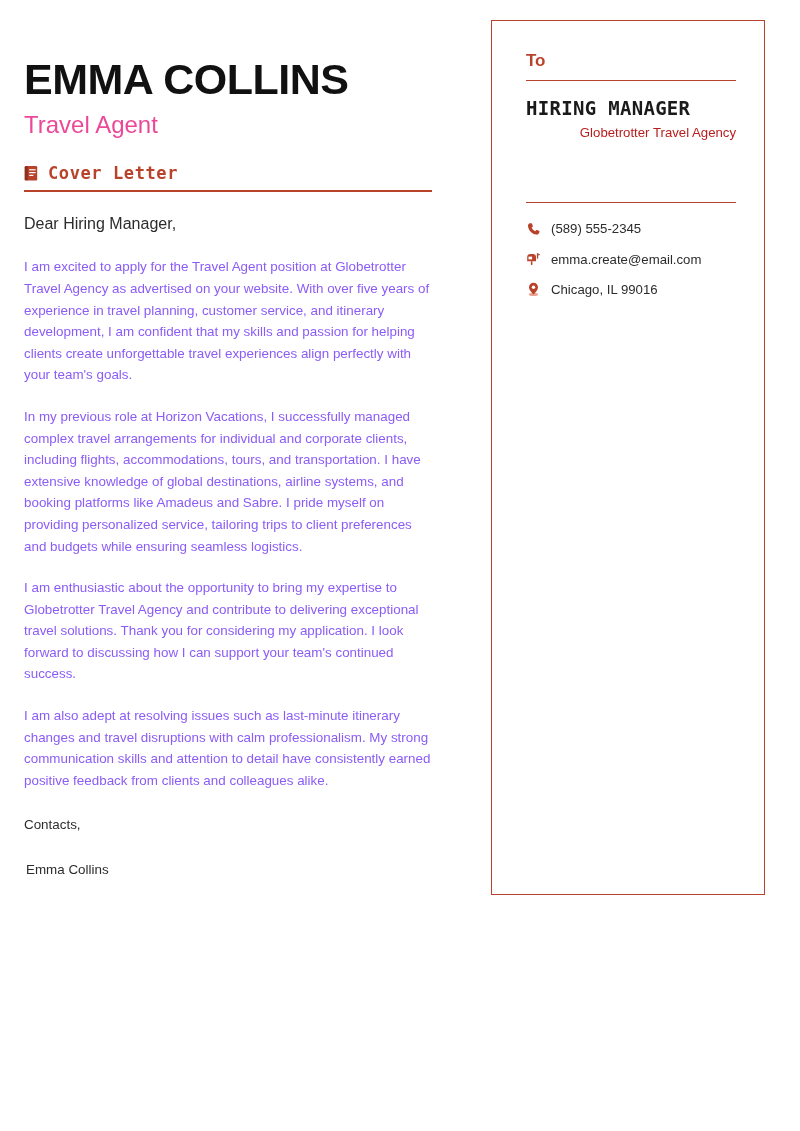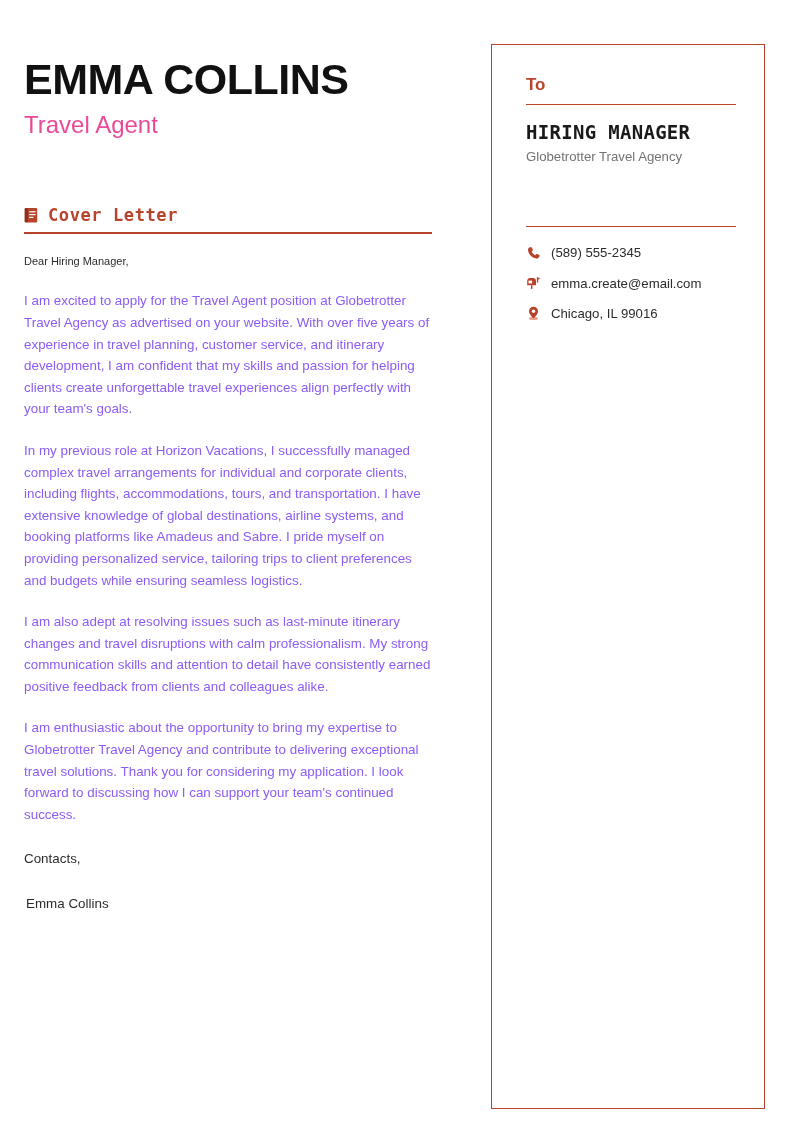"To" .side-panel { height: 1065px -> 875px; top: 44px -> 20px }
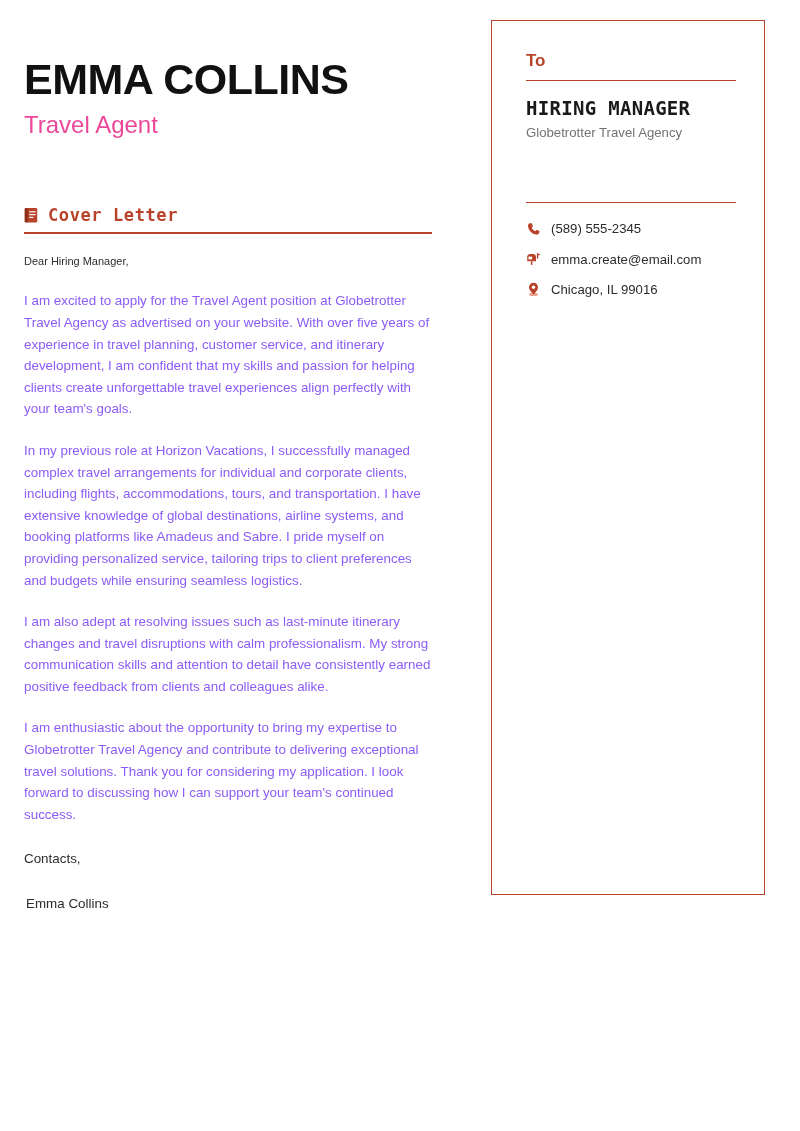"Globetrotter Travel Agency" .recipient-org { color: #737373 -> #b91c1c; margin: 4px 0 0 0 -> 4px 0 0 7px; text-align: none -> right }
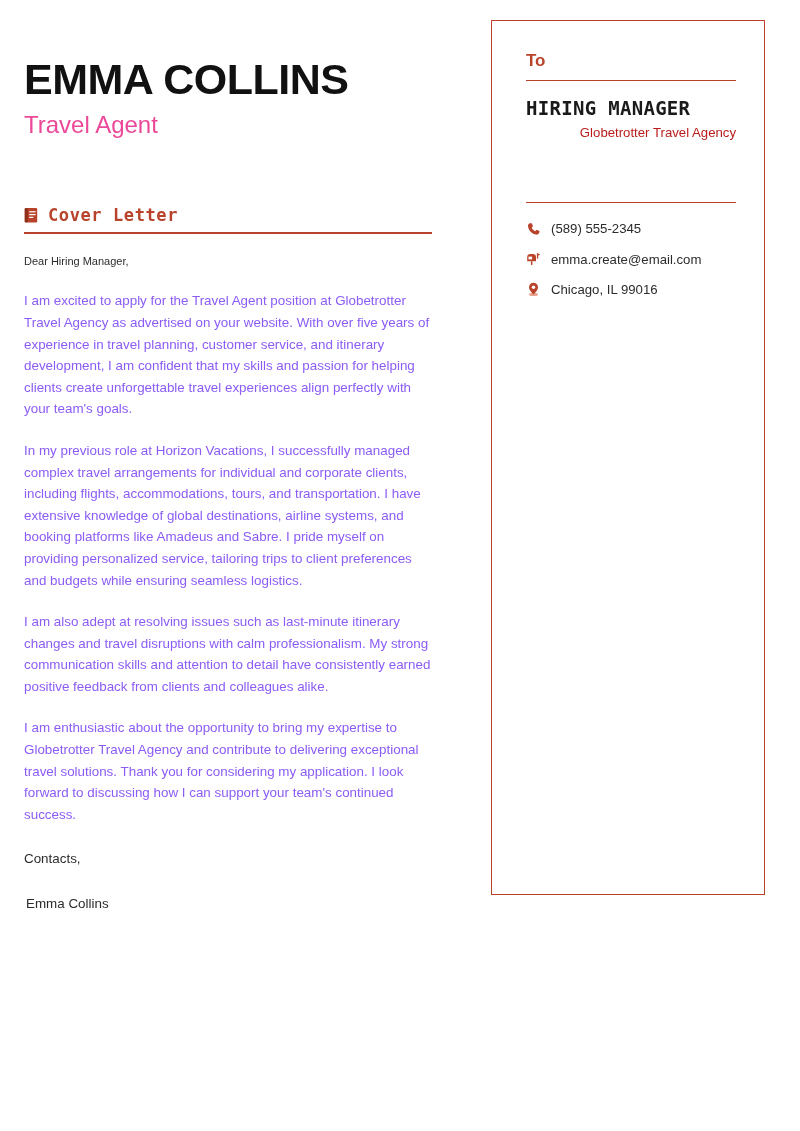"Cover Letter" .section-head-wrap { margin-top: 67px -> 25px }
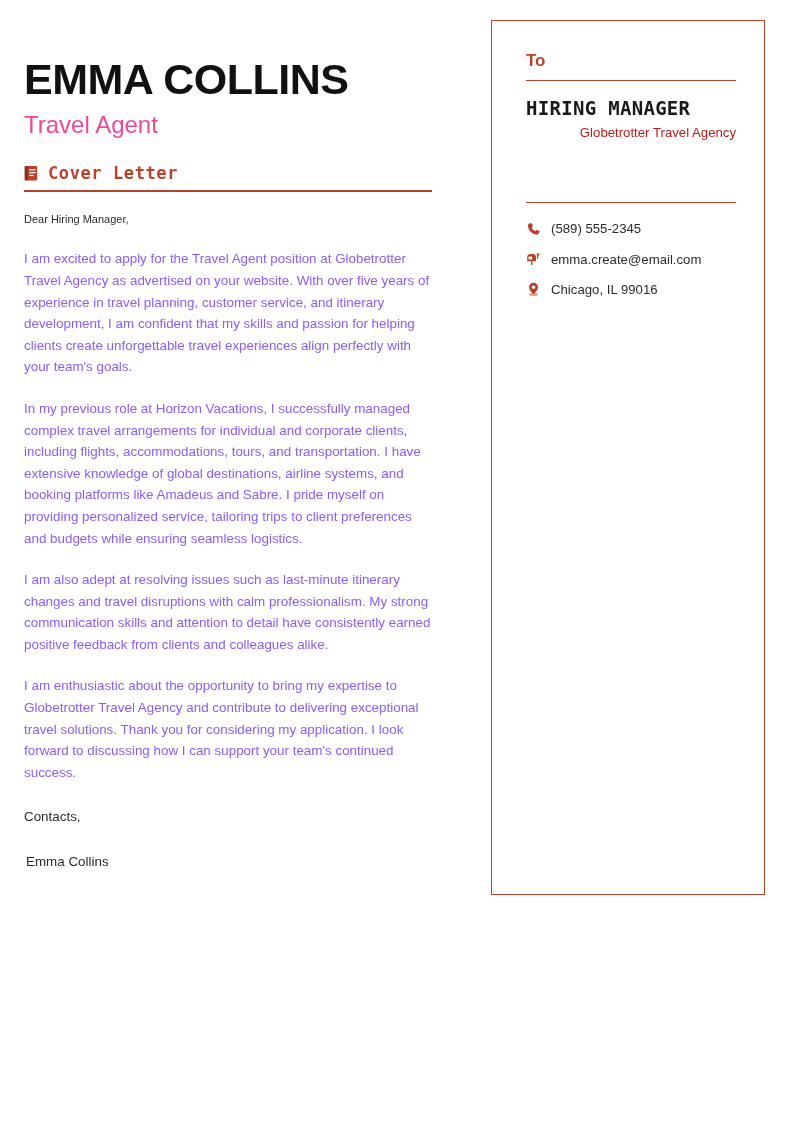"Dear Hiring Manager," .salutation { font-size: 11px -> 16px }
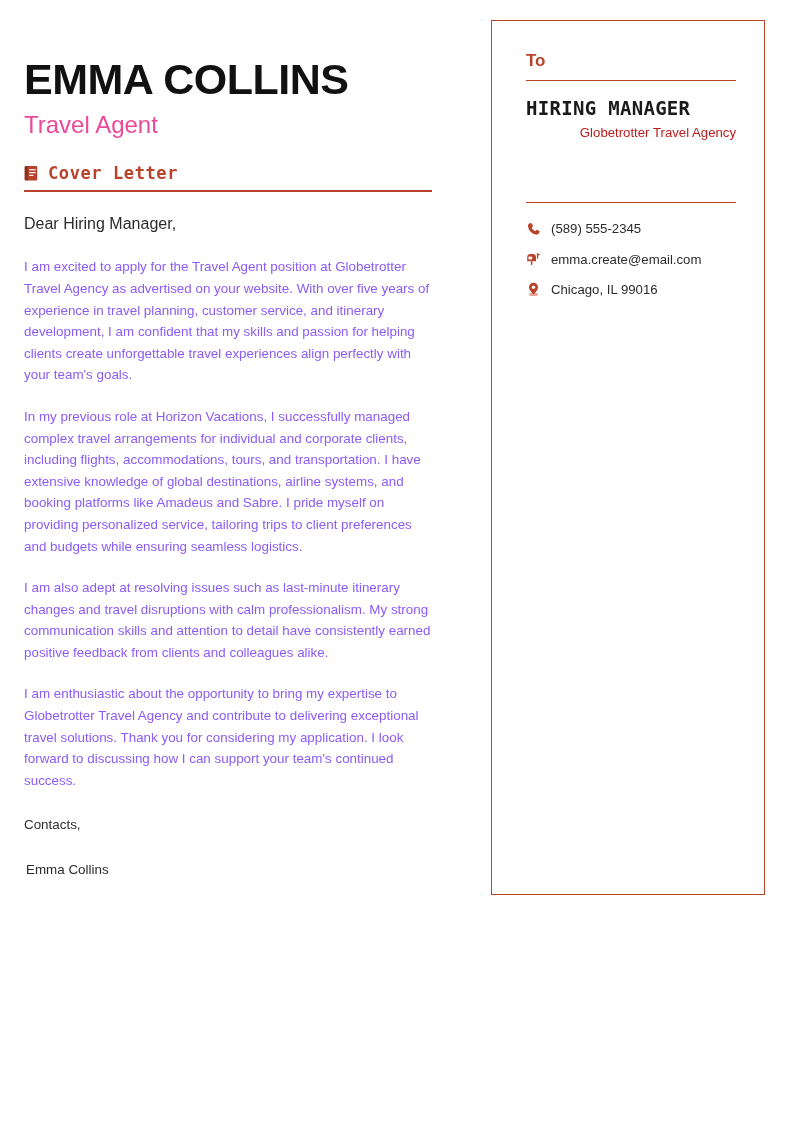"I am also adept at" p.para { order: before "I am enthusiastic about the" -> after "I am enthusiastic about the" }
